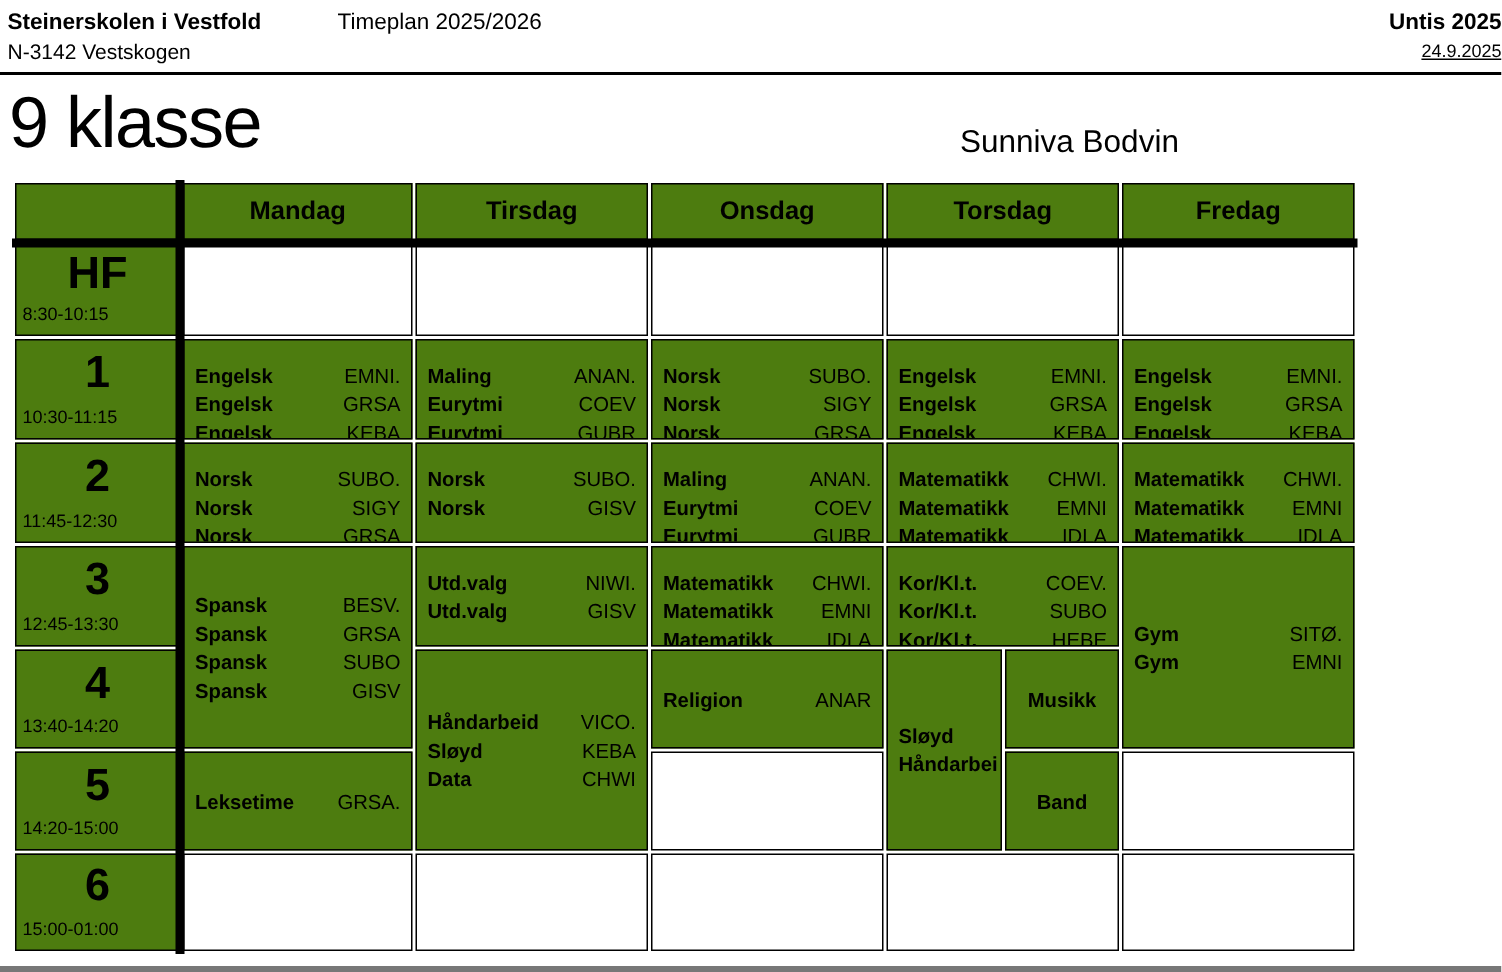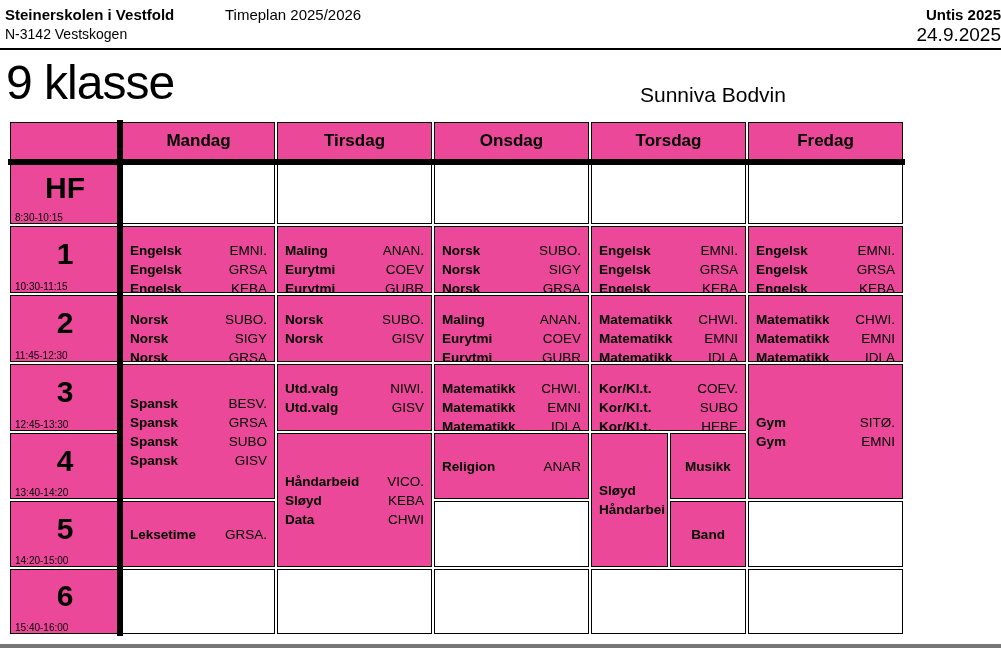"24.9.2025" .date { font-size: 19px -> 12px; text-decoration: none -> underline }
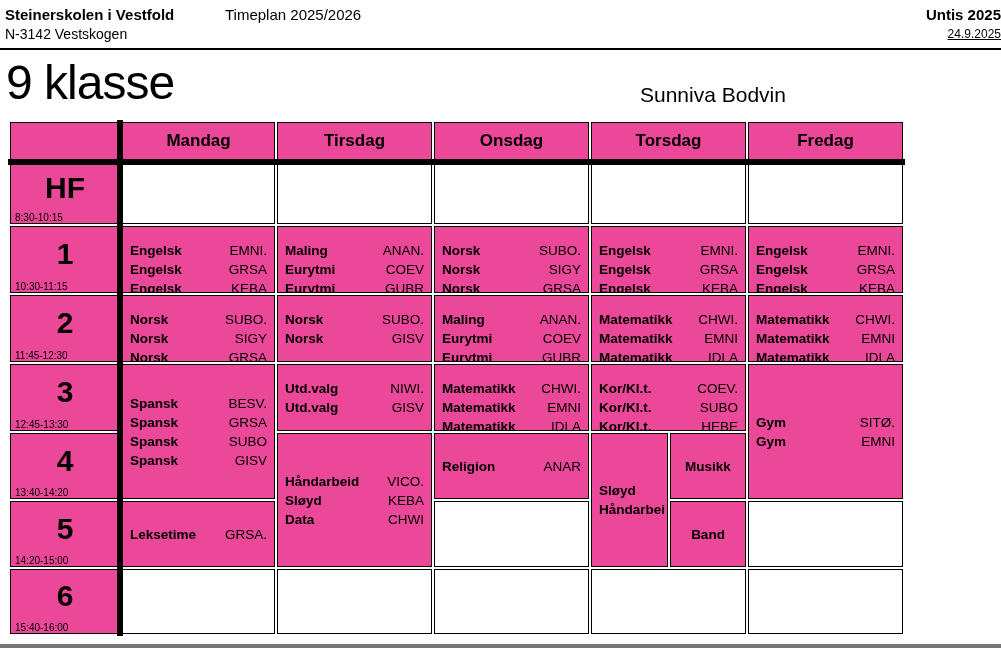"Mandag" .cell { background: #ec4899 -> #4d7c0f }
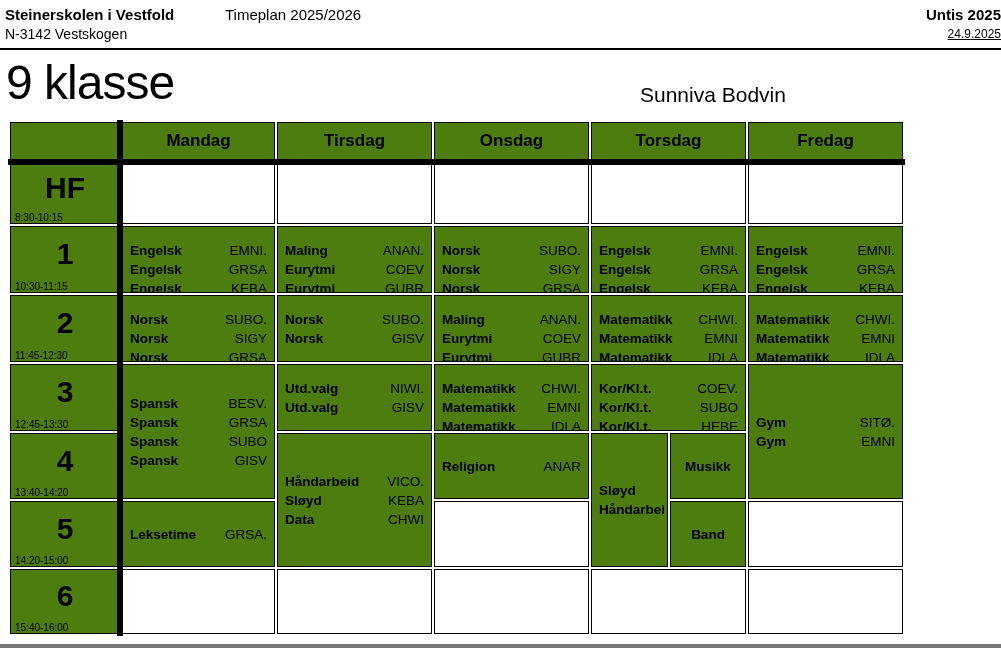"8:30-10:15" .ptime { font-size: 10px -> 12px; padding: 0 2px 0 4px -> 0 2px 7px 4px }
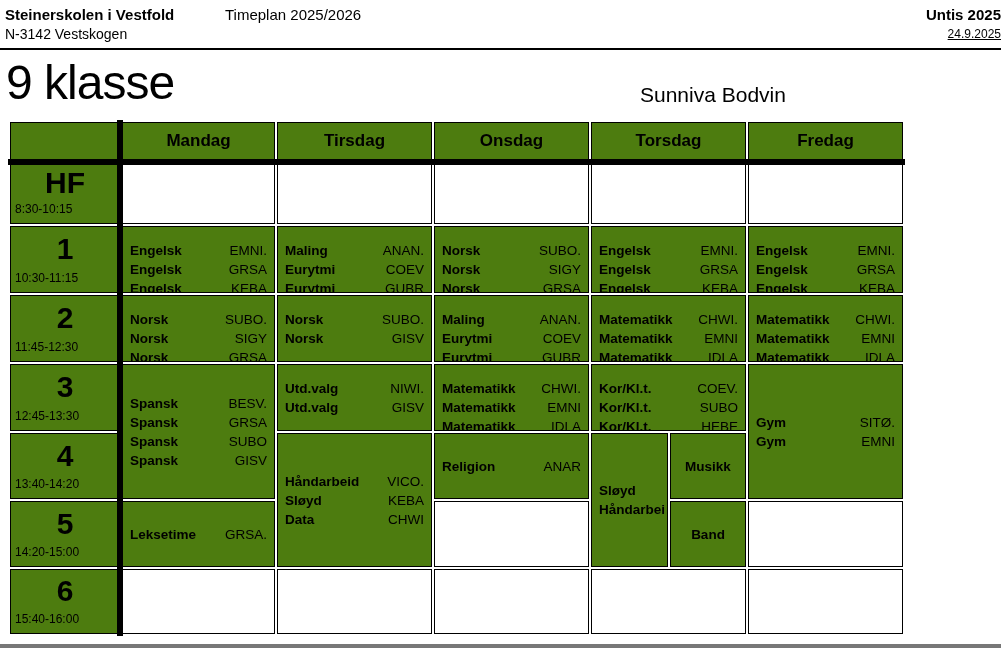"15:40-16:00" div.ptime { text: 15:40-16:00 -> 15:00-01:00 }
